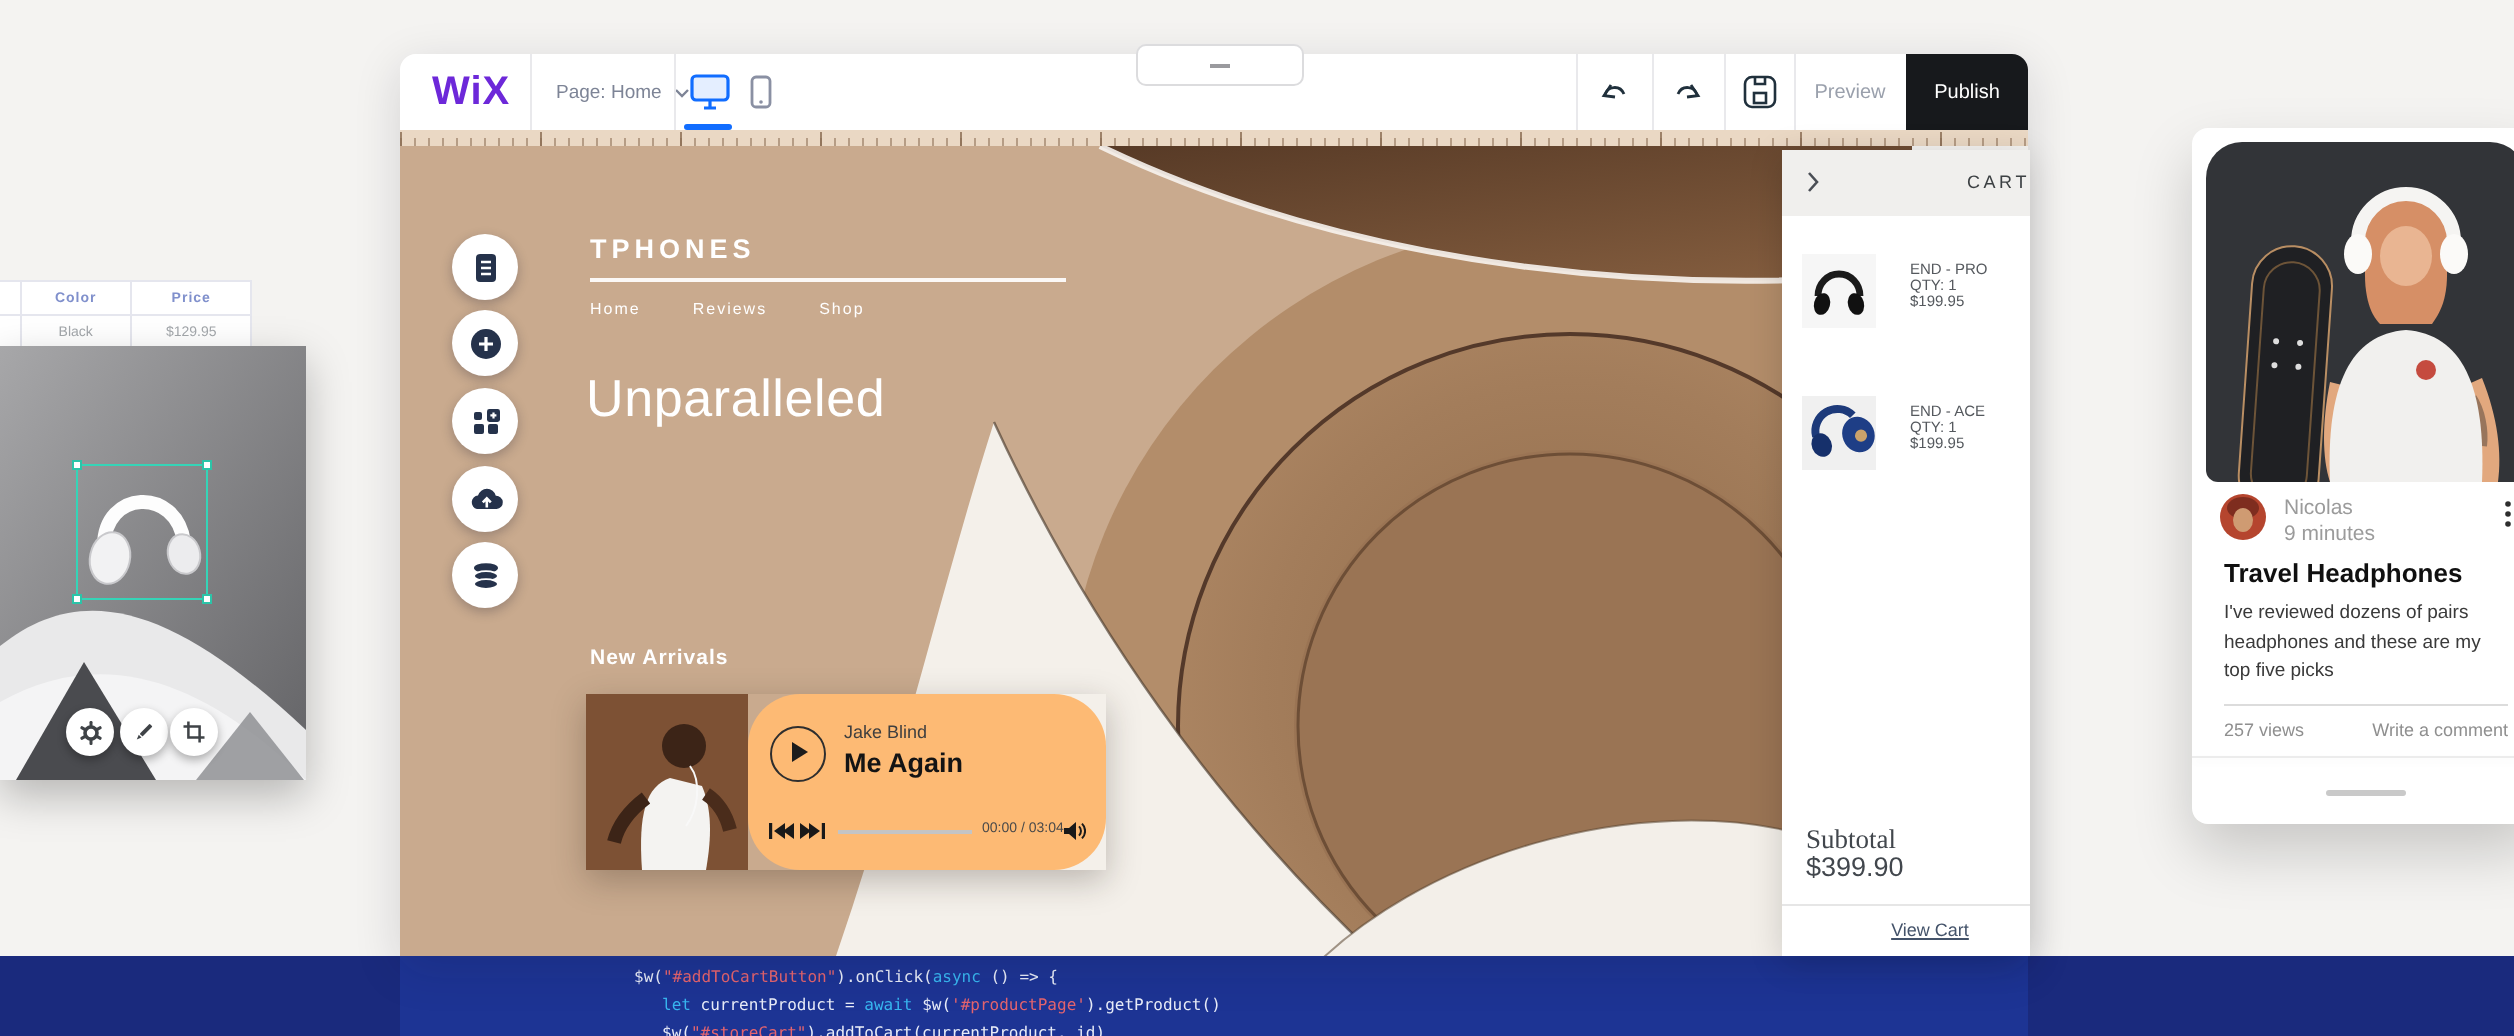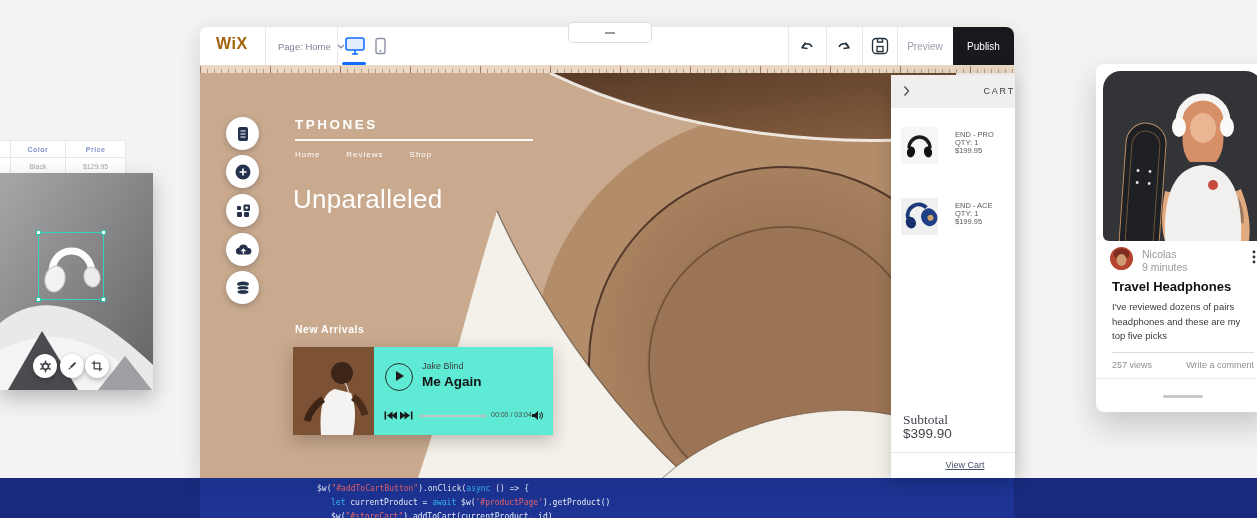"WiX" .wix-logo { color: #a16207 -> #6d28d9; font-size: 16px -> 20px }
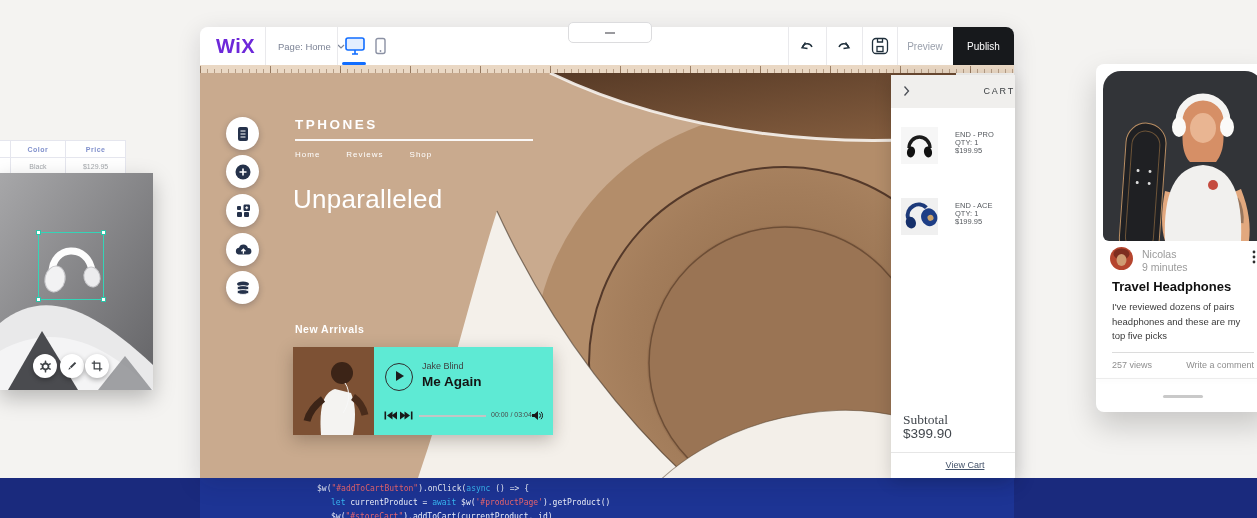"Jake Blind" .player-panel { background: #5eead4 -> #fdba74; border-radius: none -> 26px }
